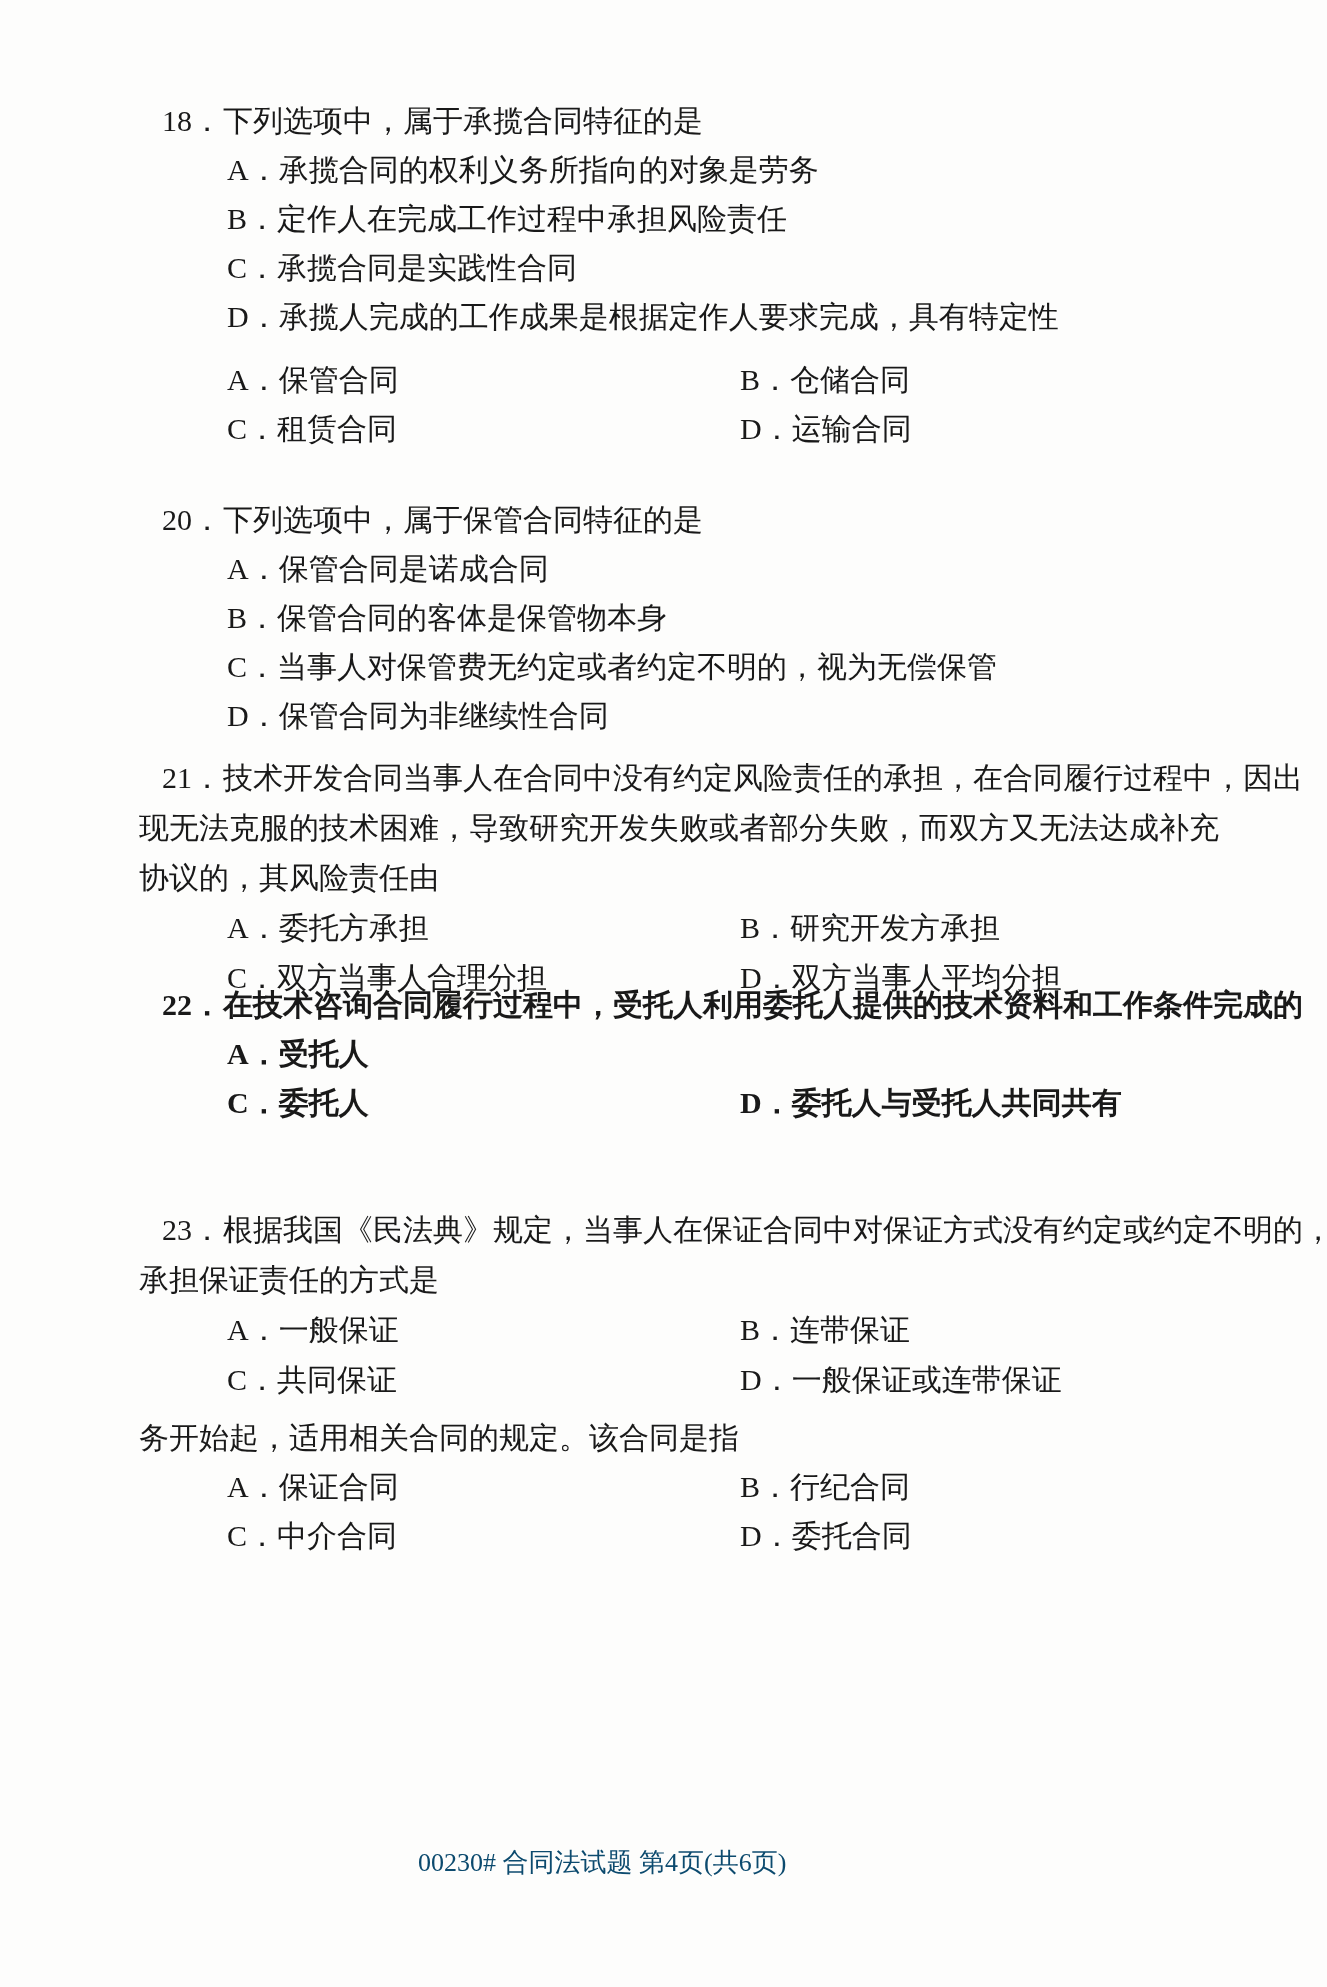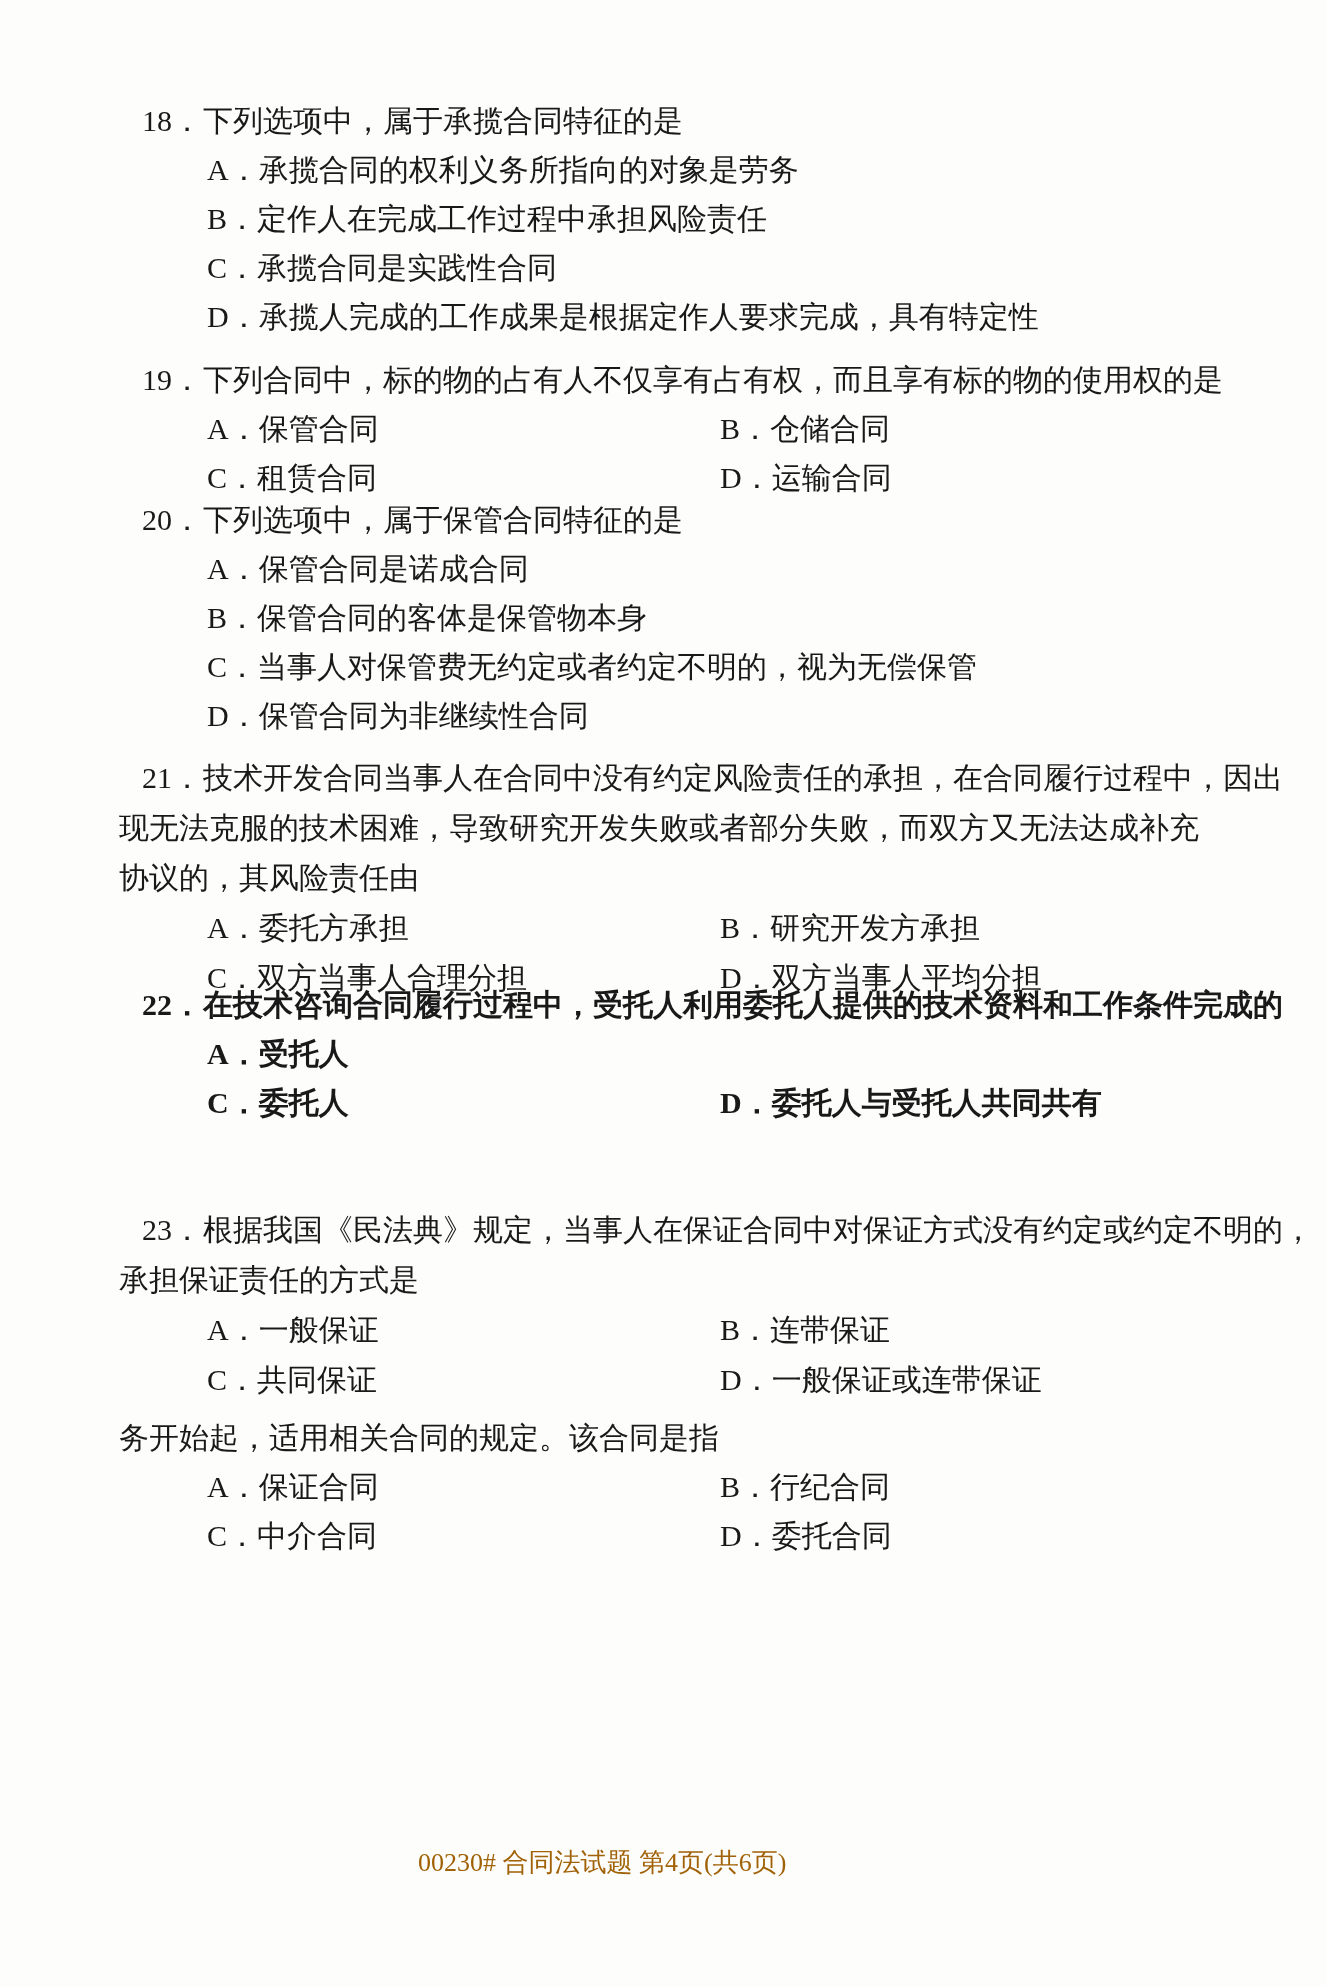"18．下列选项中，属于承揽合同特征的是" .question { padding-left: none -> 20px }
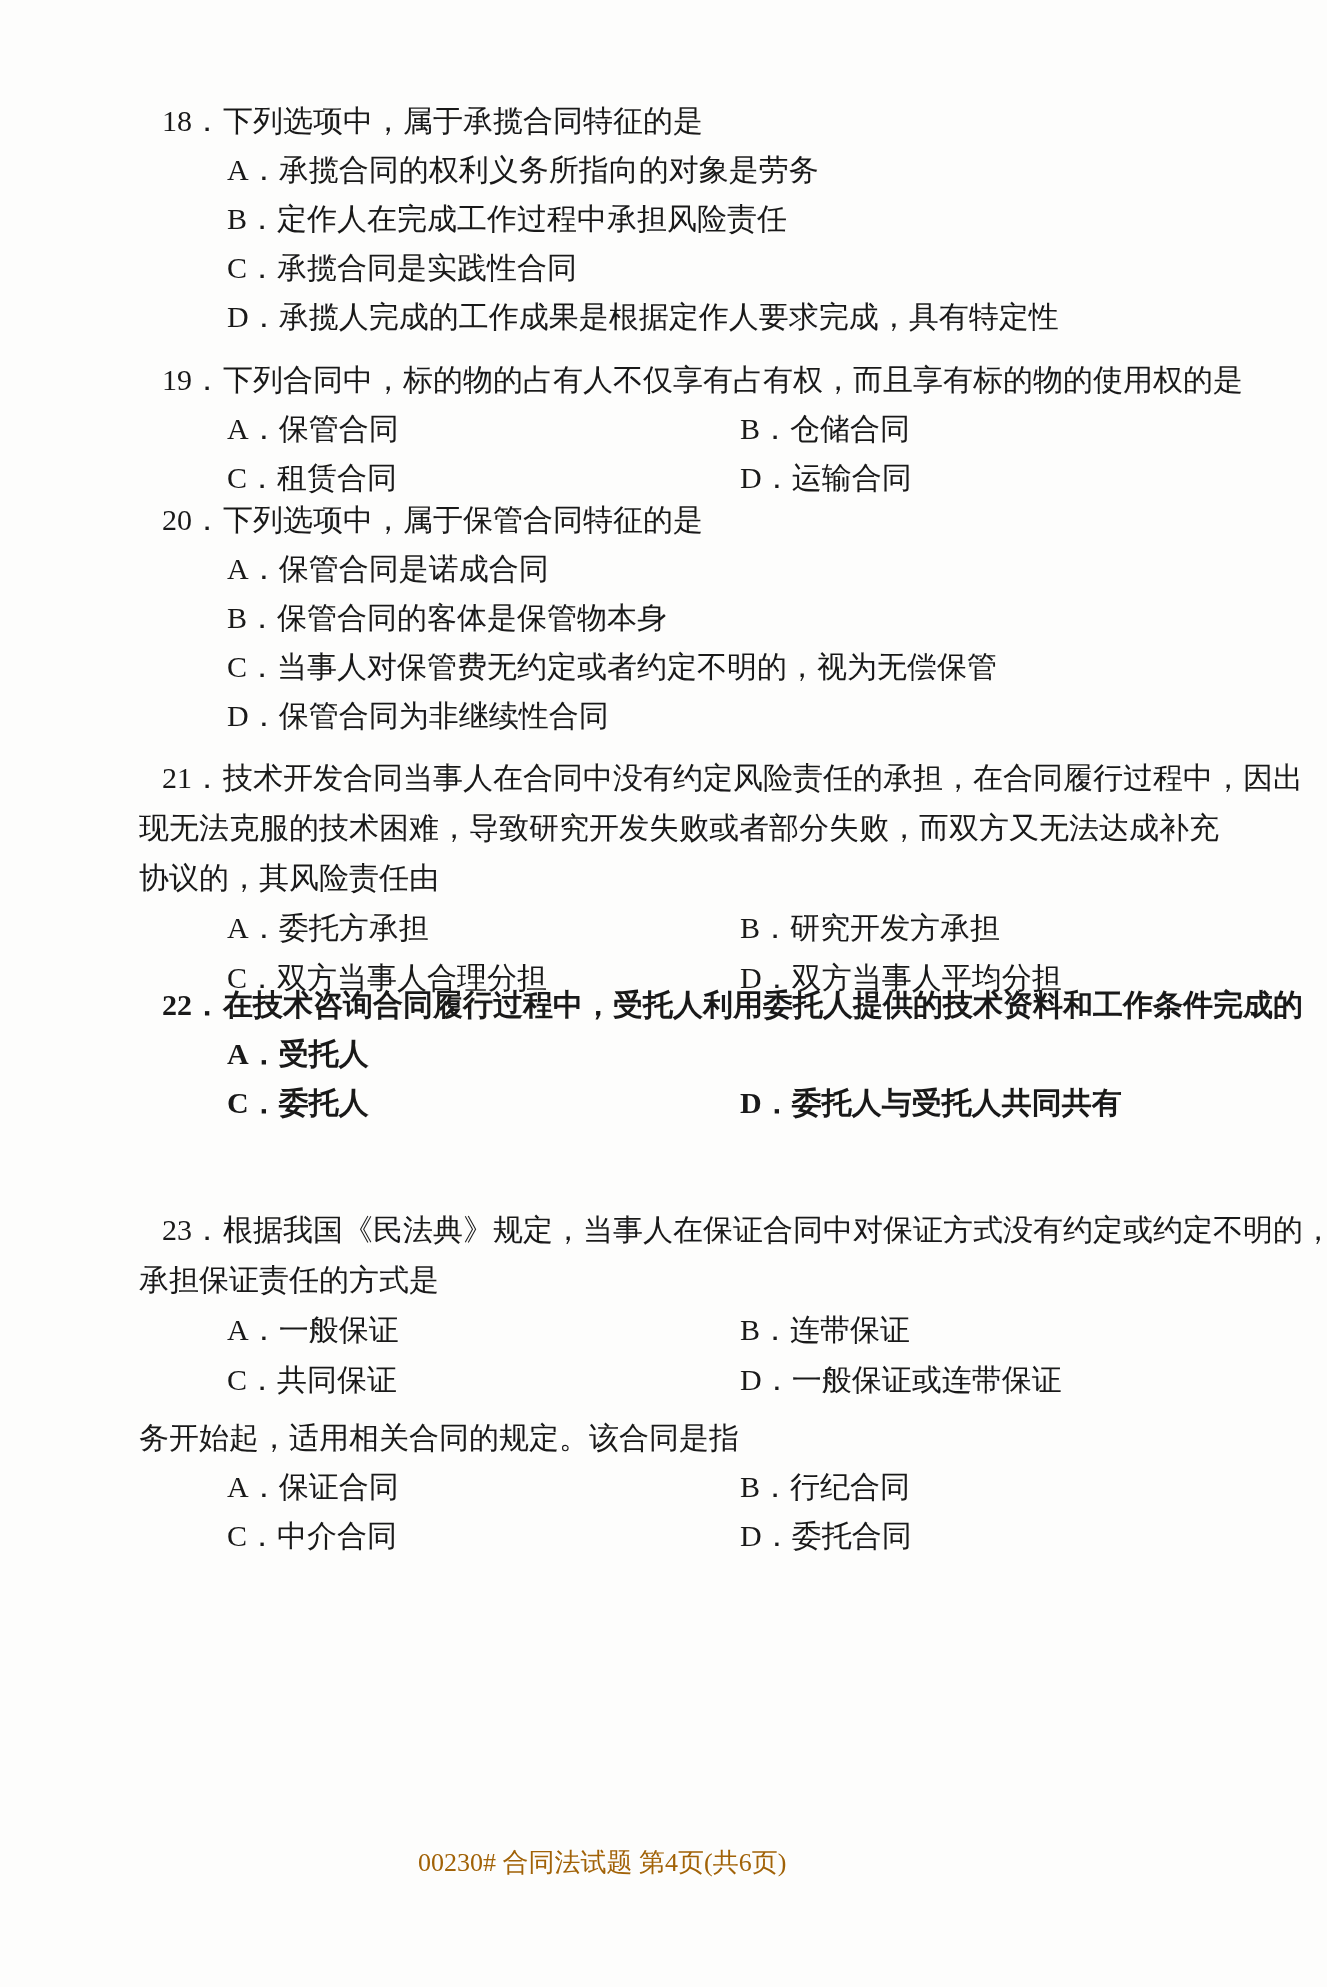"19．下列合同中，标的物的占有人不仅享有占有权，而且享有标的物的使用权的是" div.line { html: <div> <span>19．</span><span>下列合同中，标的物的占有人不仅享有占有权，而且享有标的物的使用权的是</span> </div> -> none }
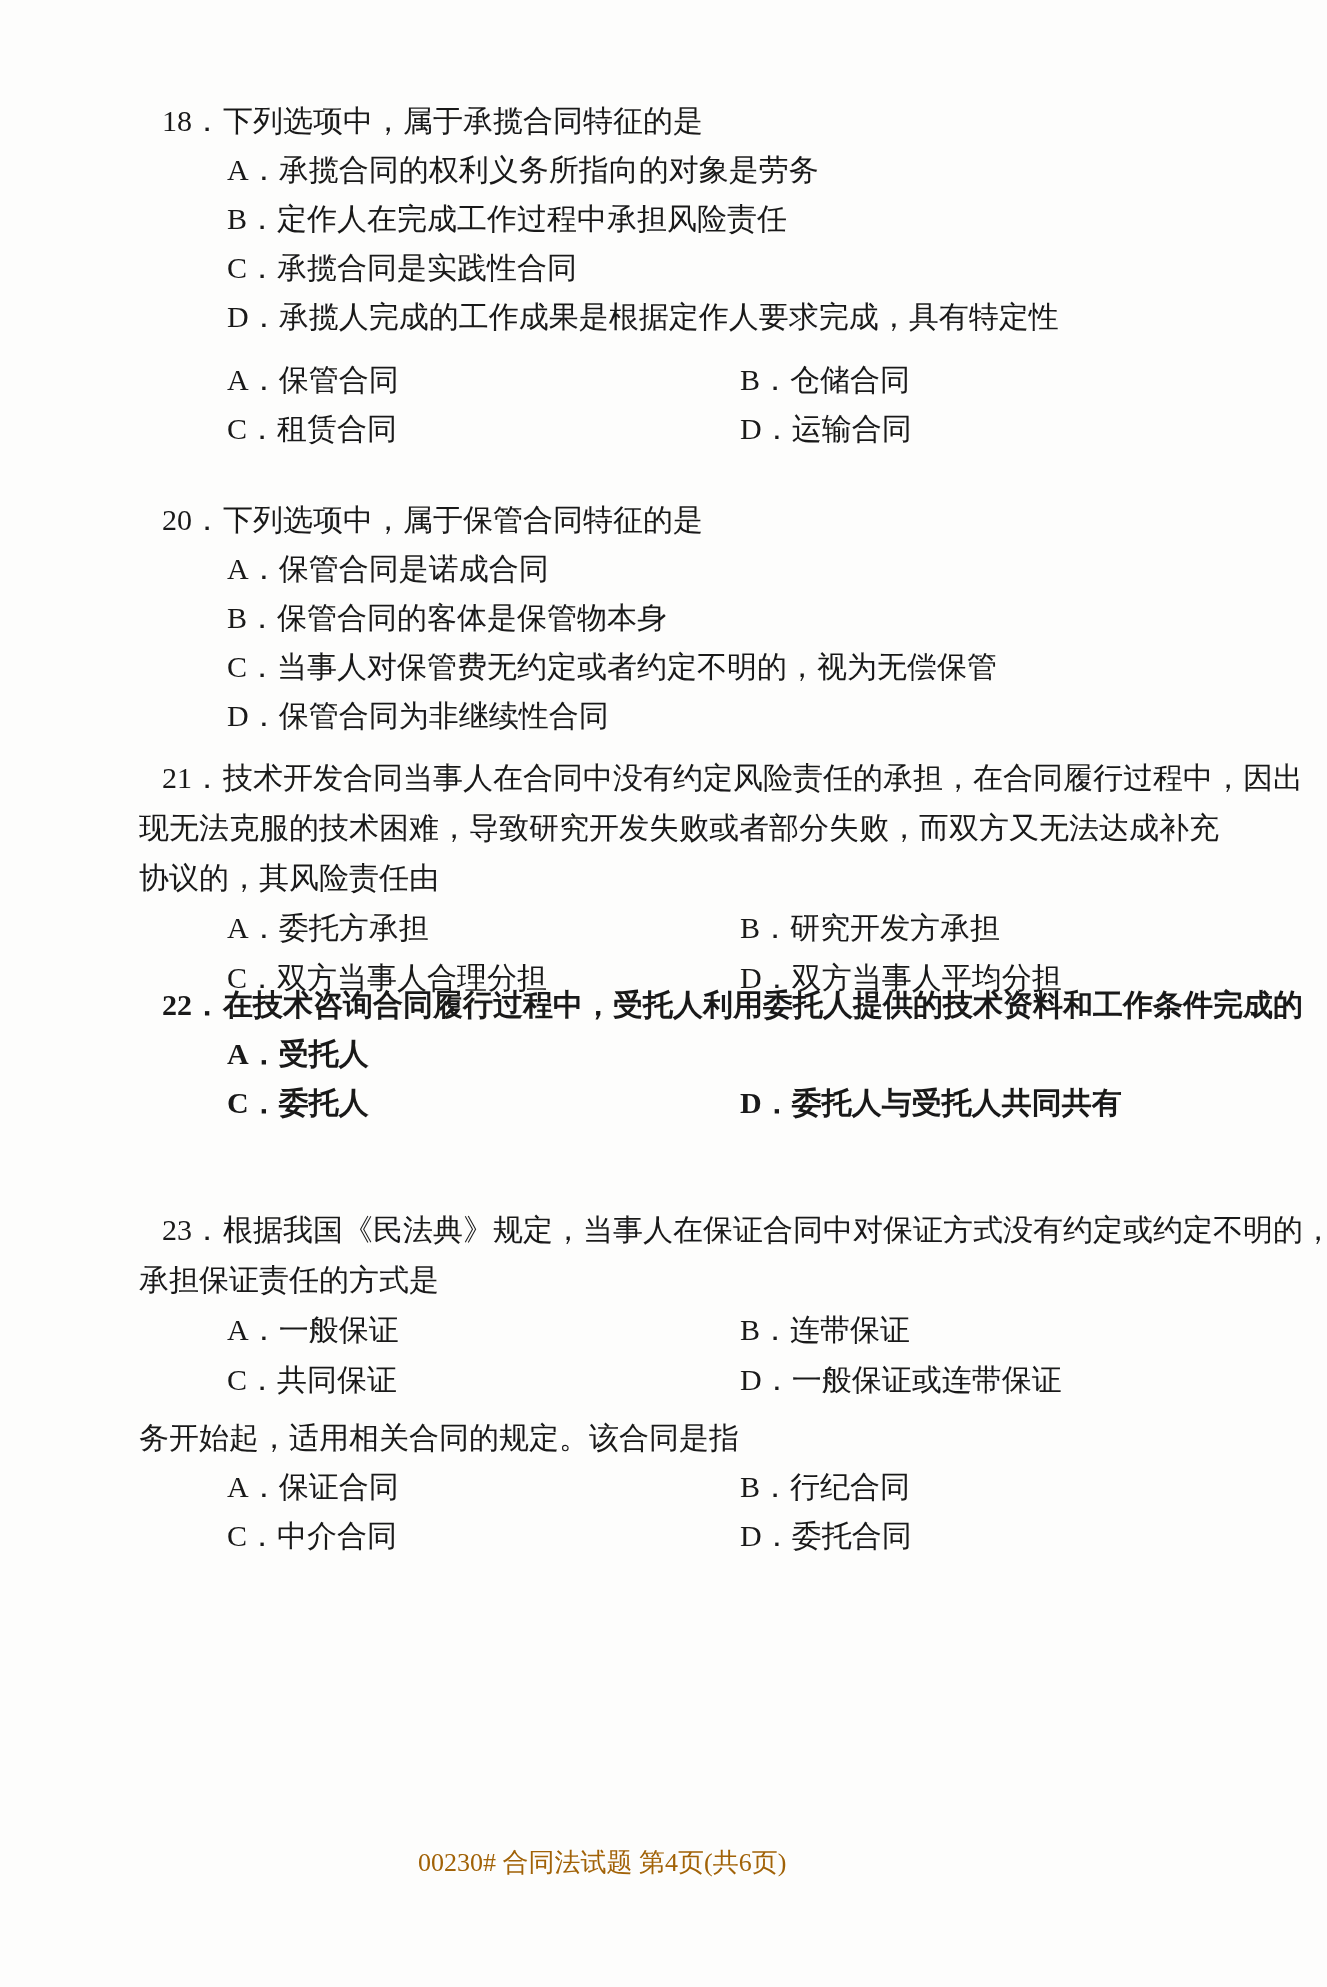"00230# 合同法试题 第4页(共6页)" .footer { color: #a16207 -> #0c4a6e }
